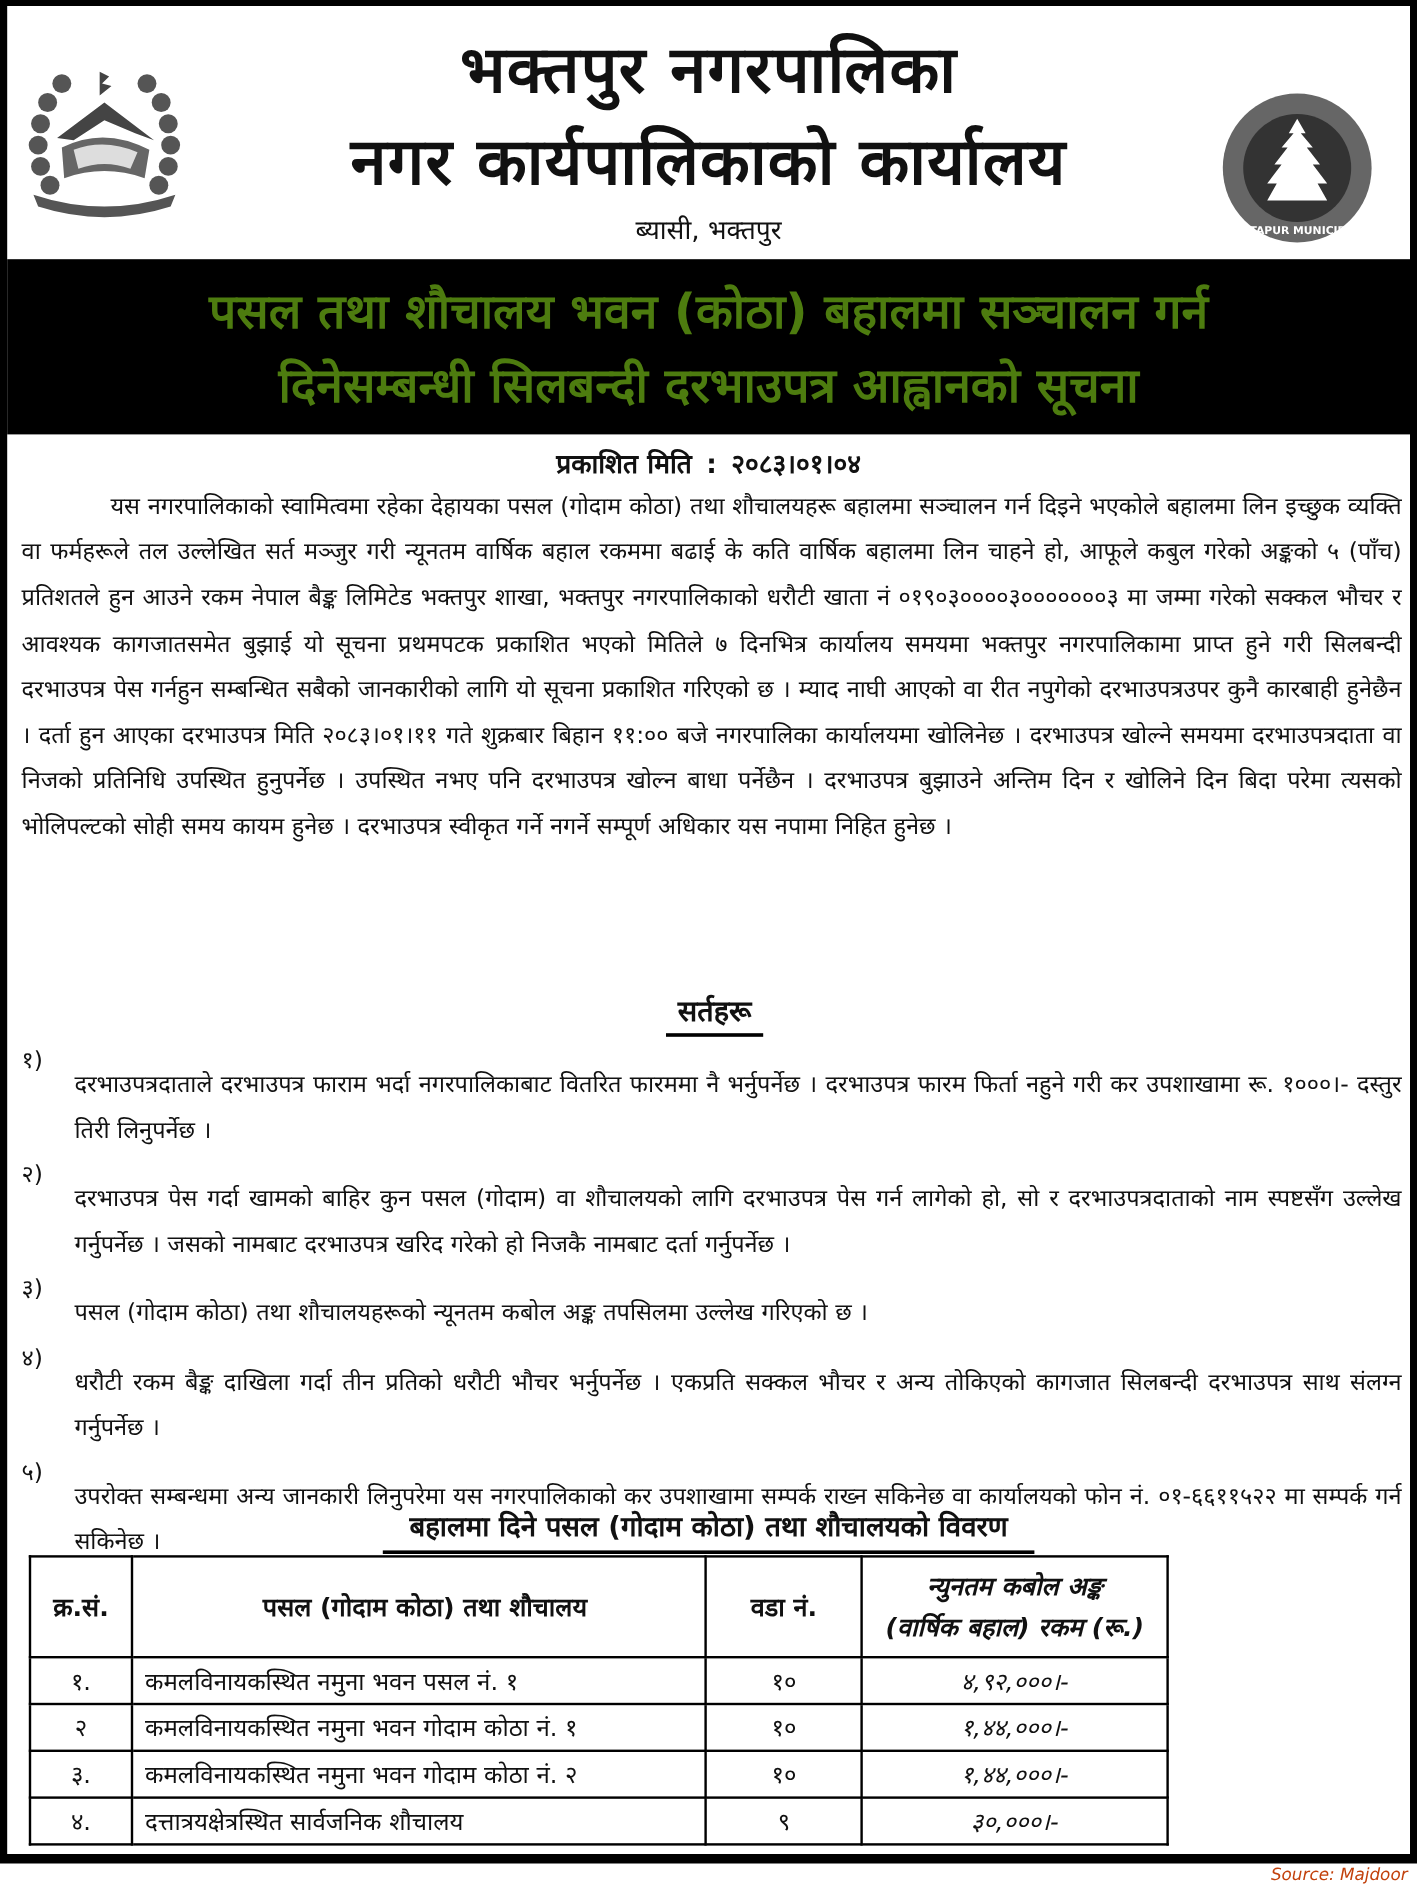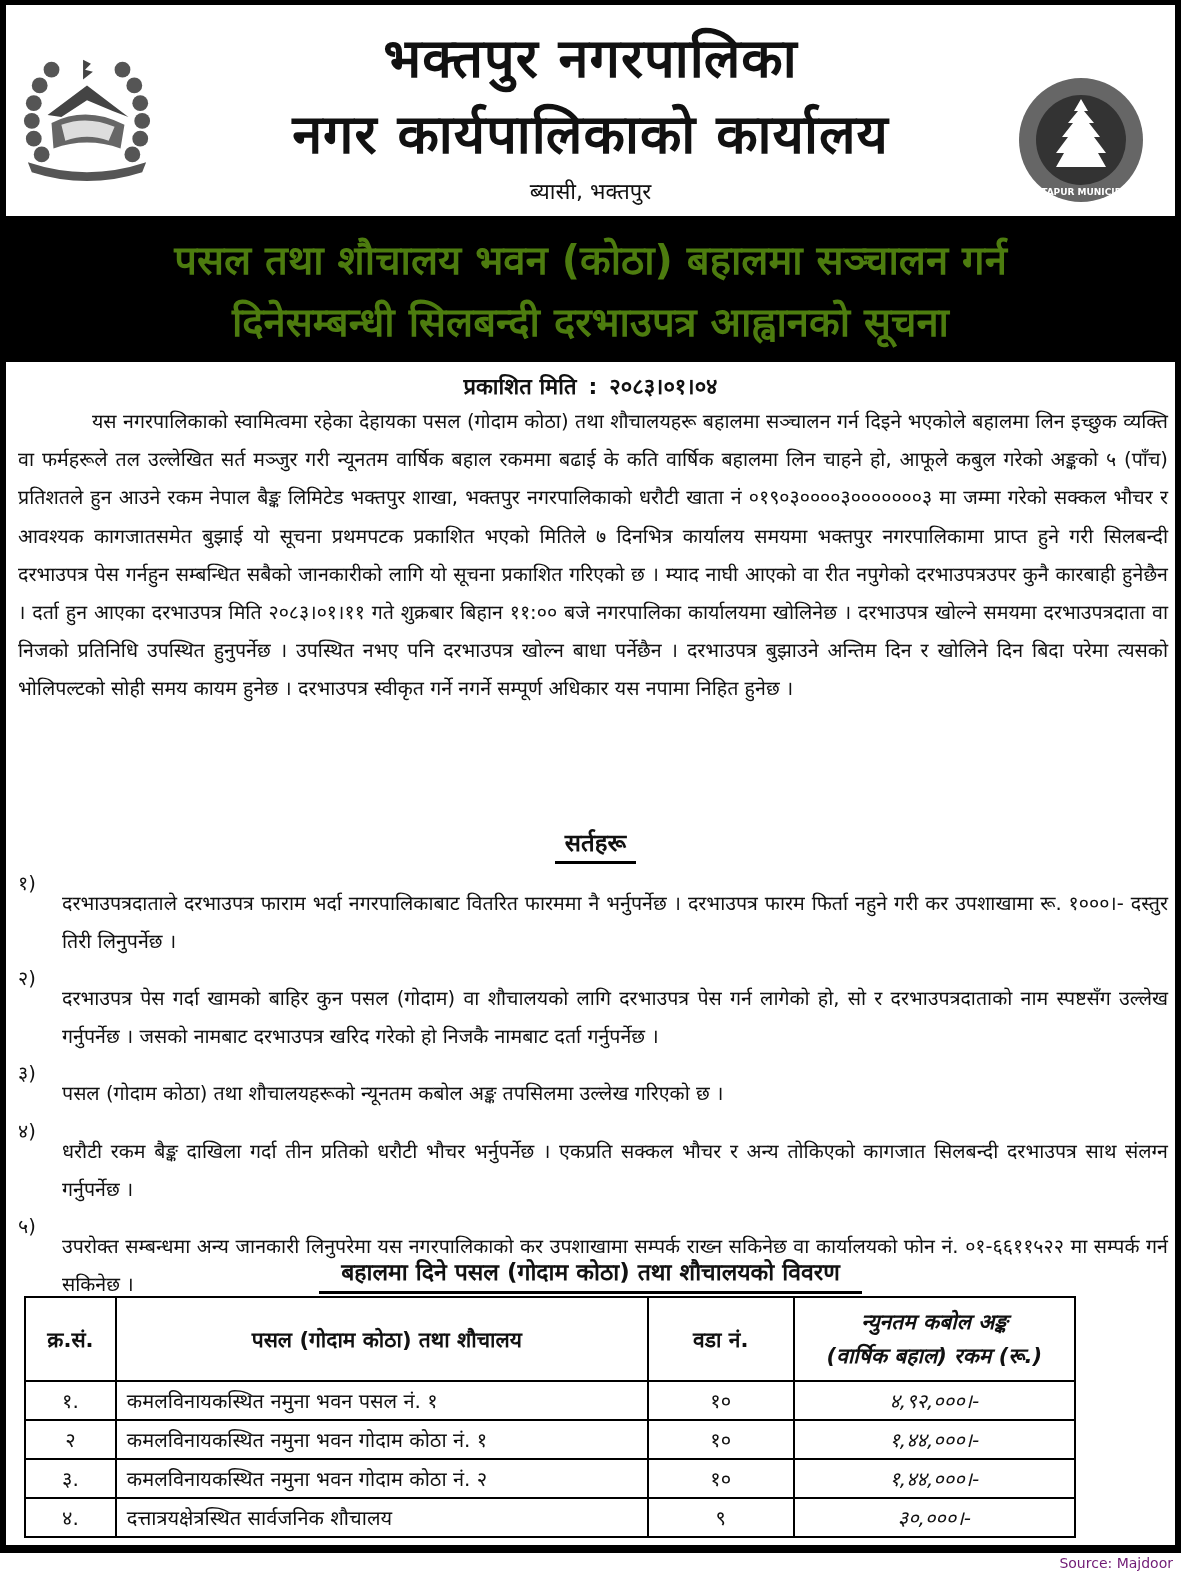"क्र.सं." table.details { width: 1052px -> 950px }
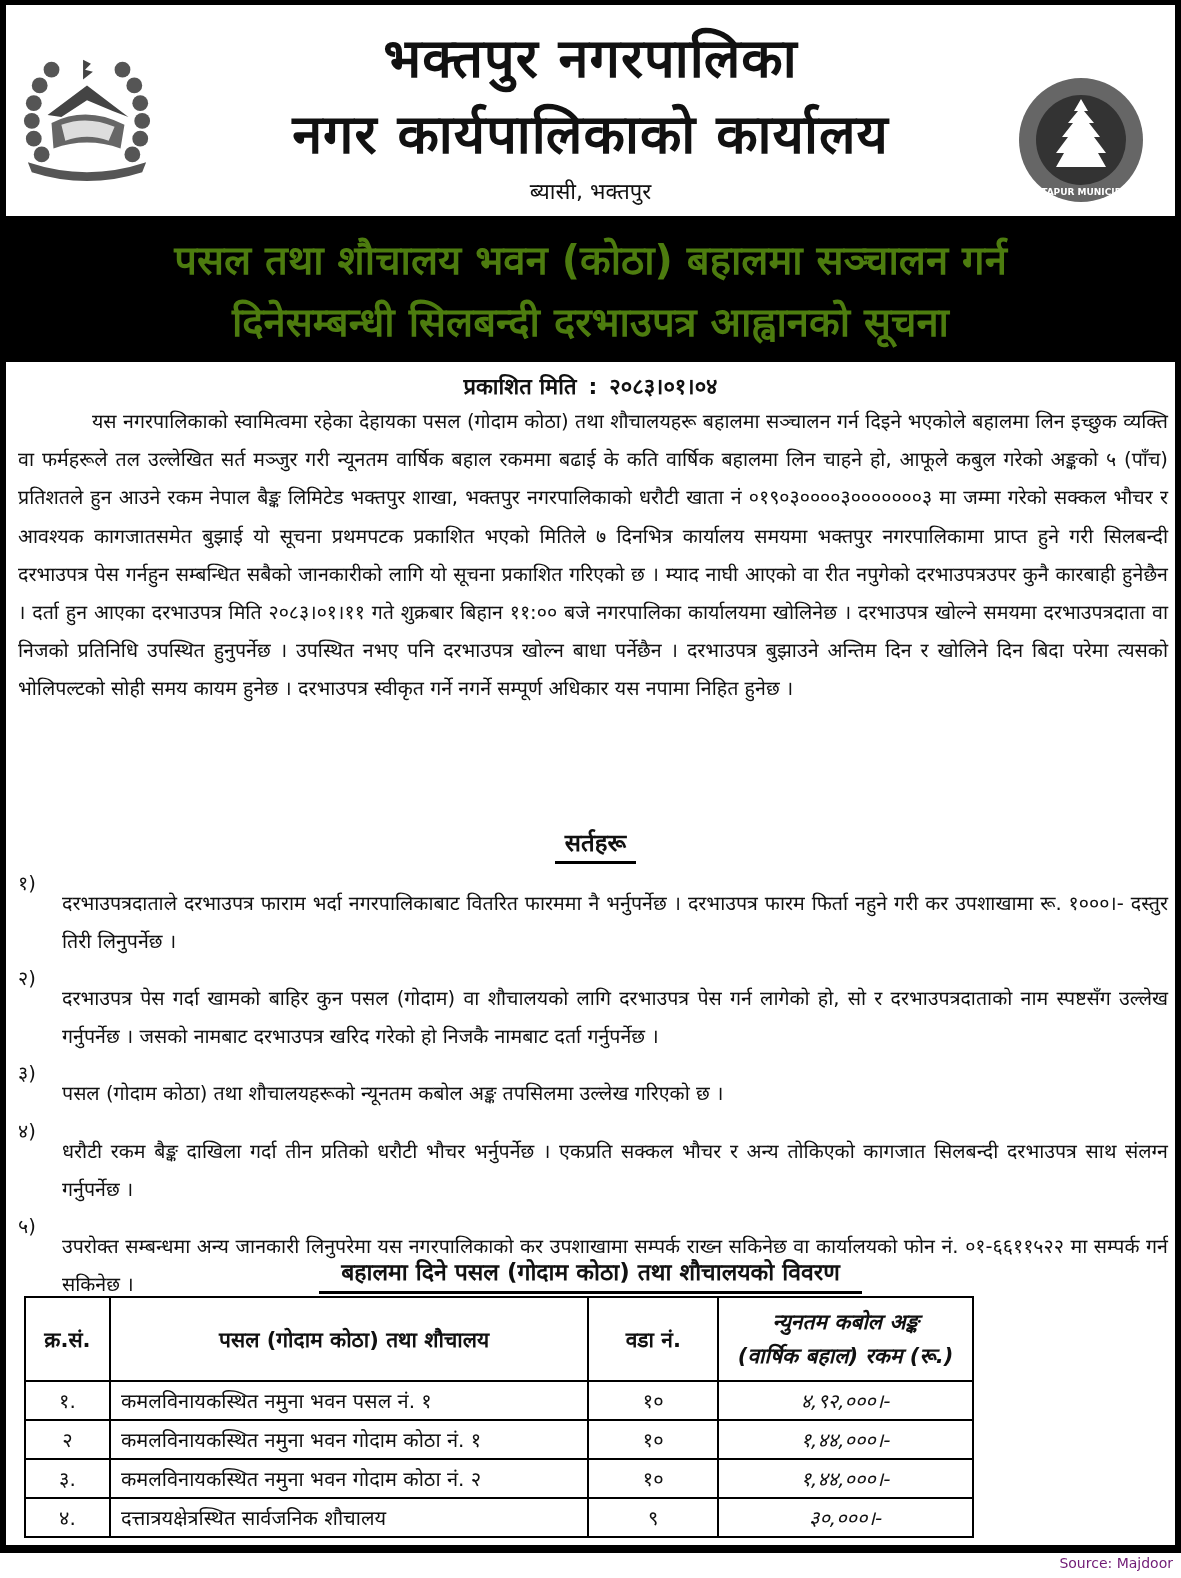"Source: Majdoor" .source { color: #701a75 -> #c2410c; font-style: none -> italic }
